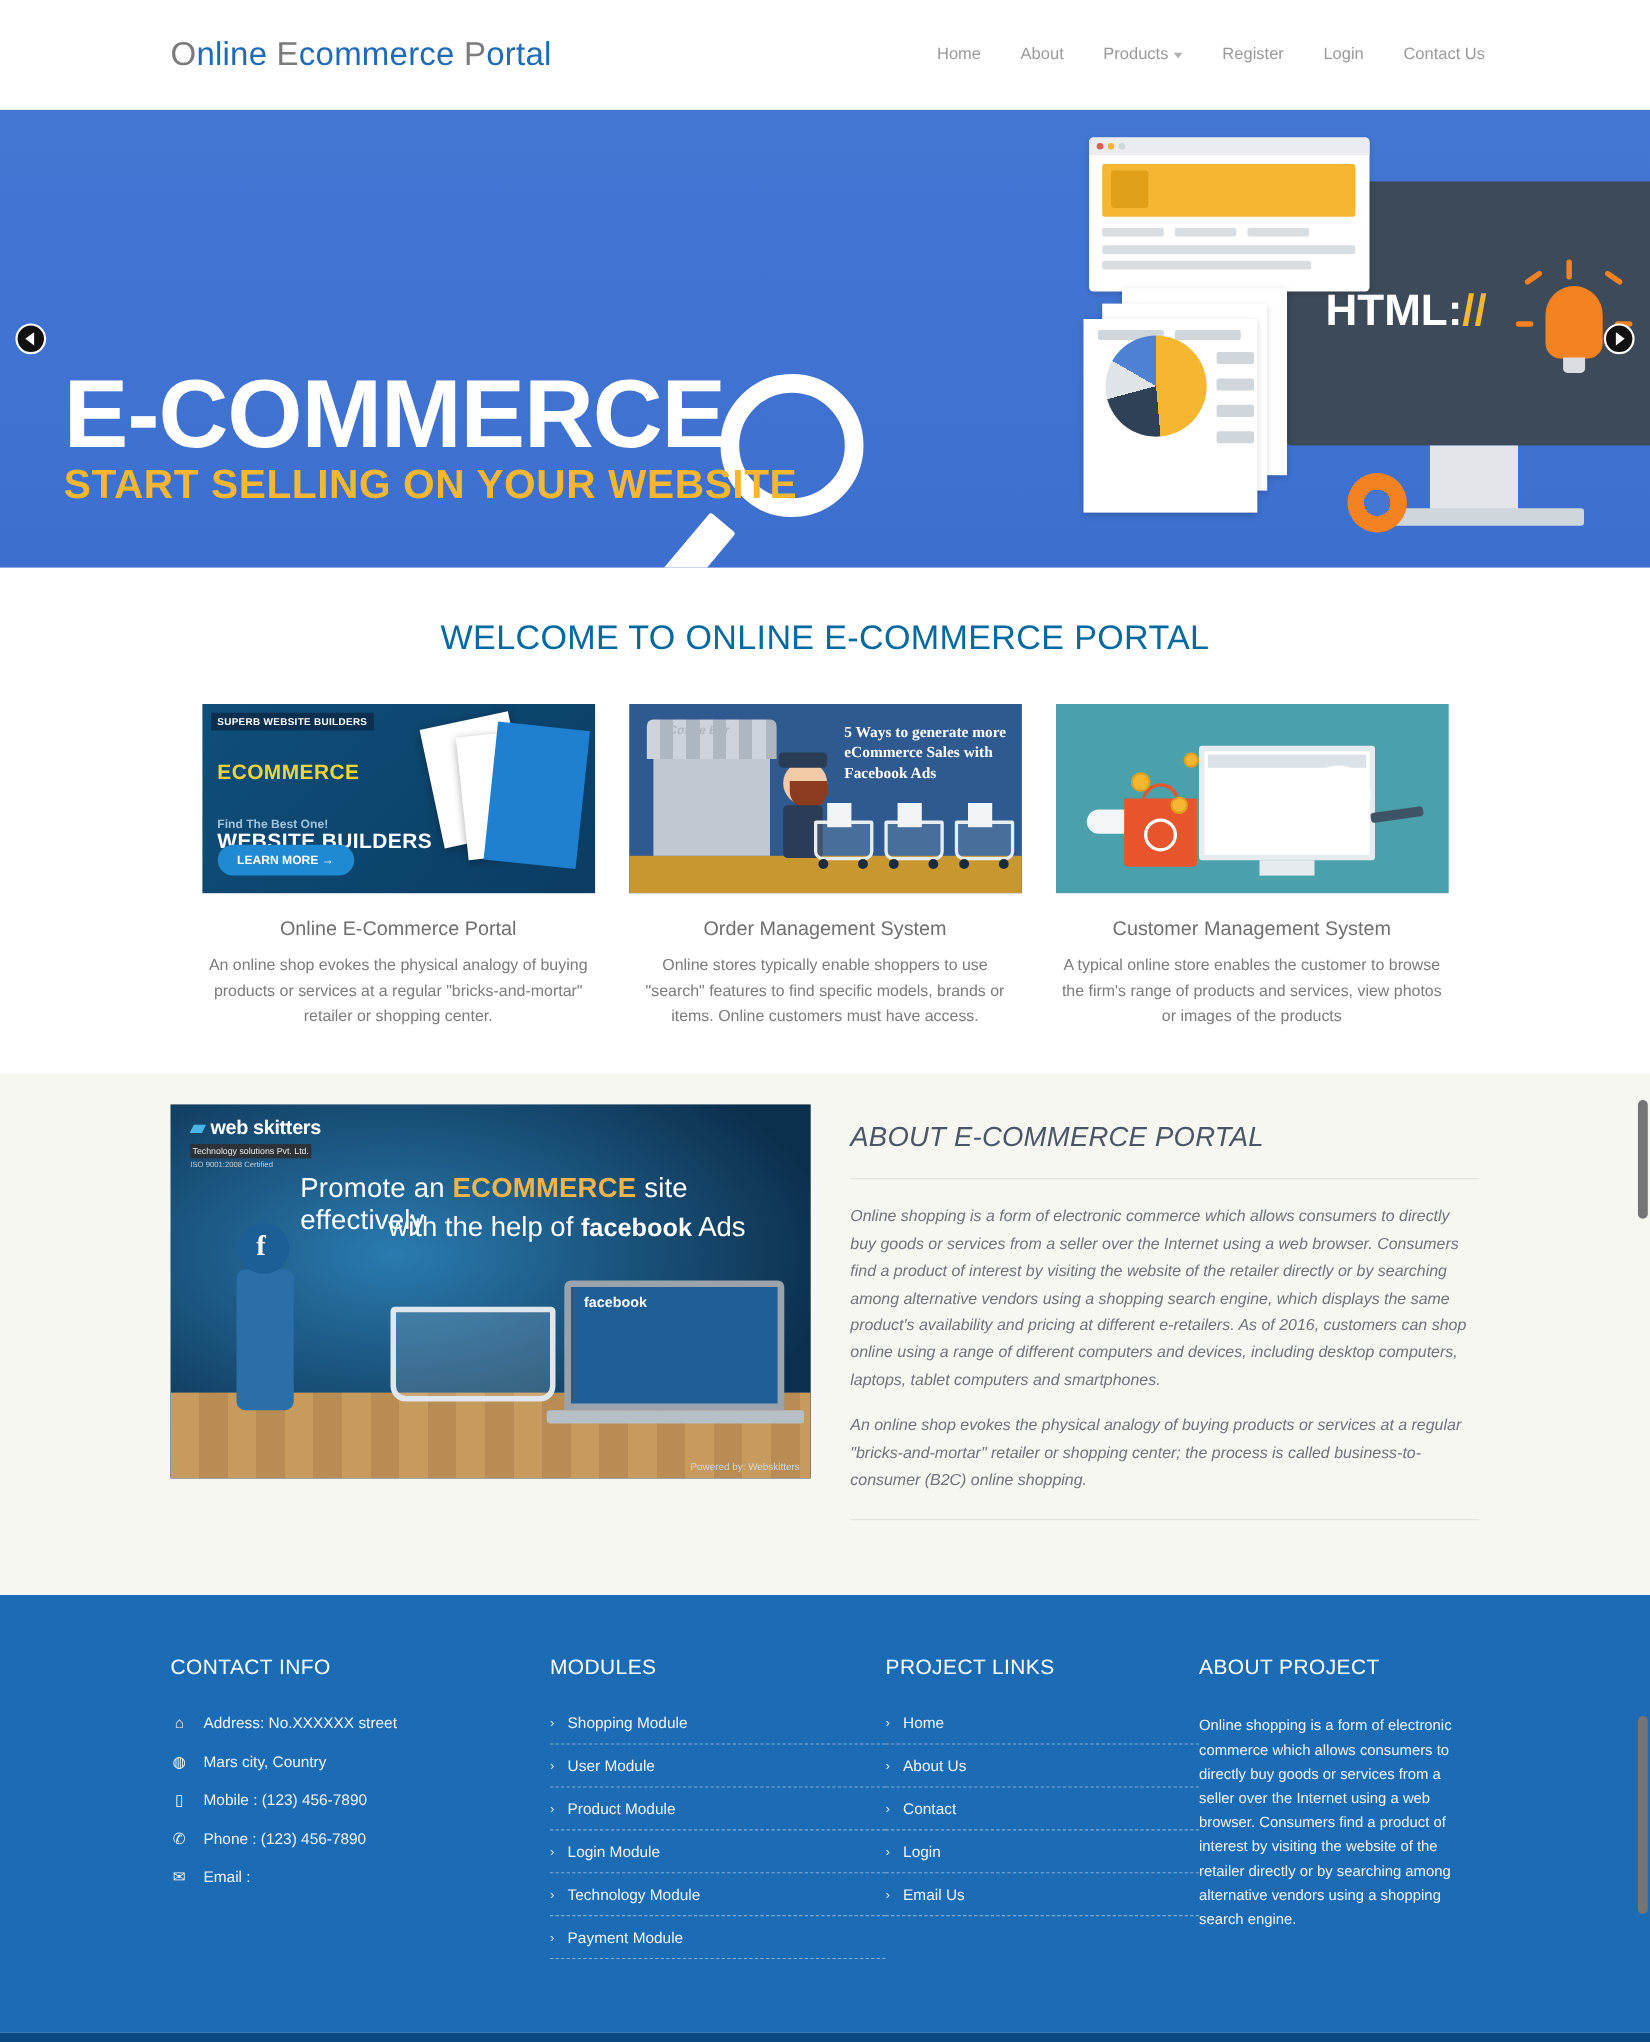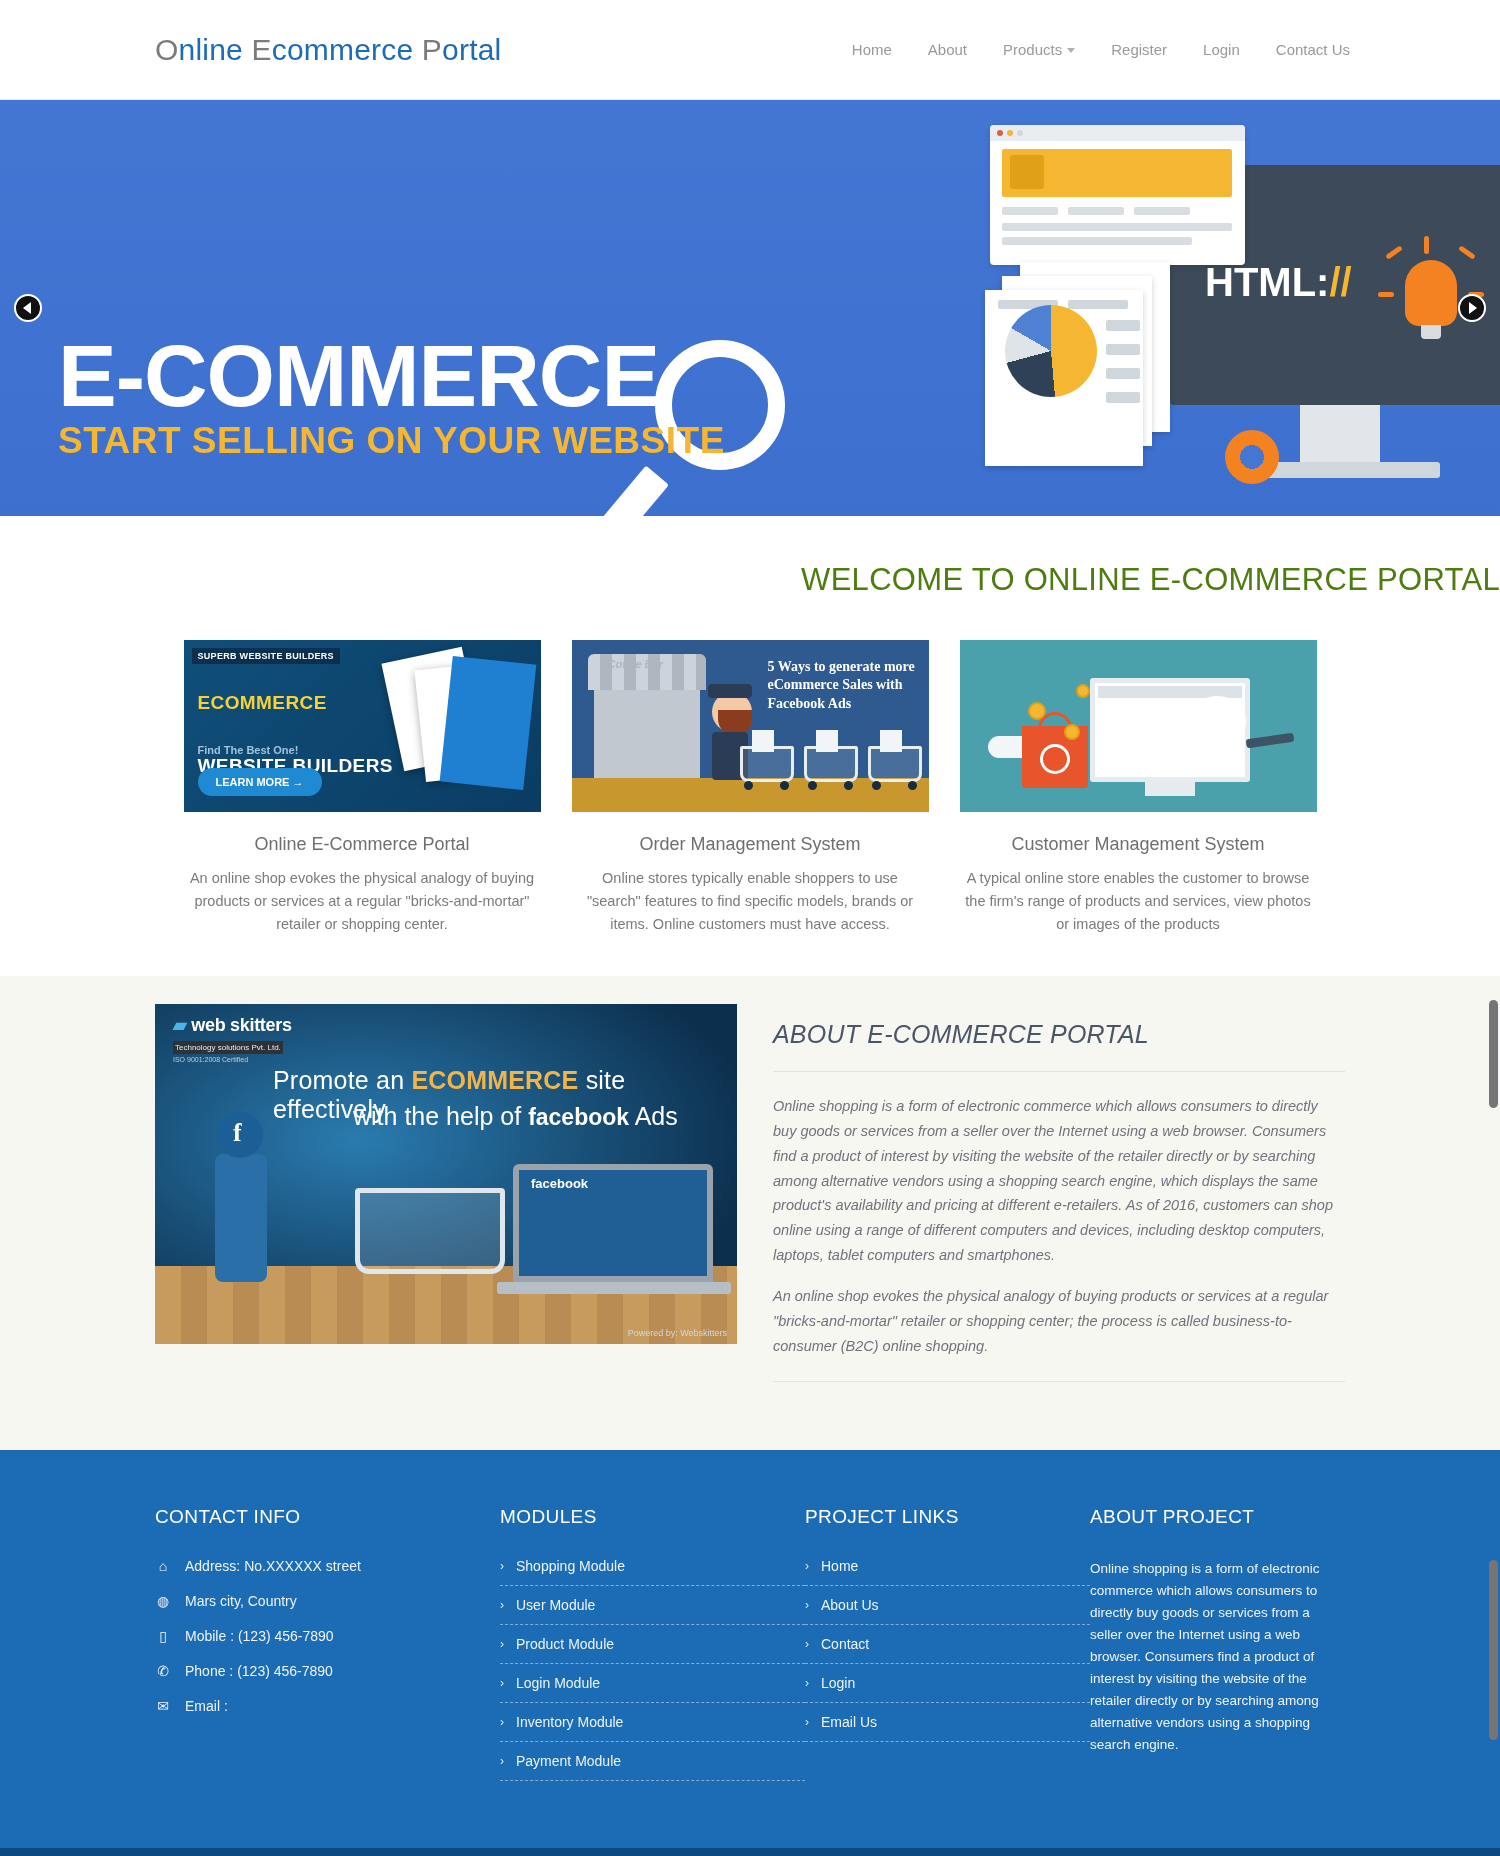"WELCOME TO ONLINE E-COMMERCE PORTAL" .welcome-title { color: #4d7c0f -> #0369a1; text-align: right -> center }
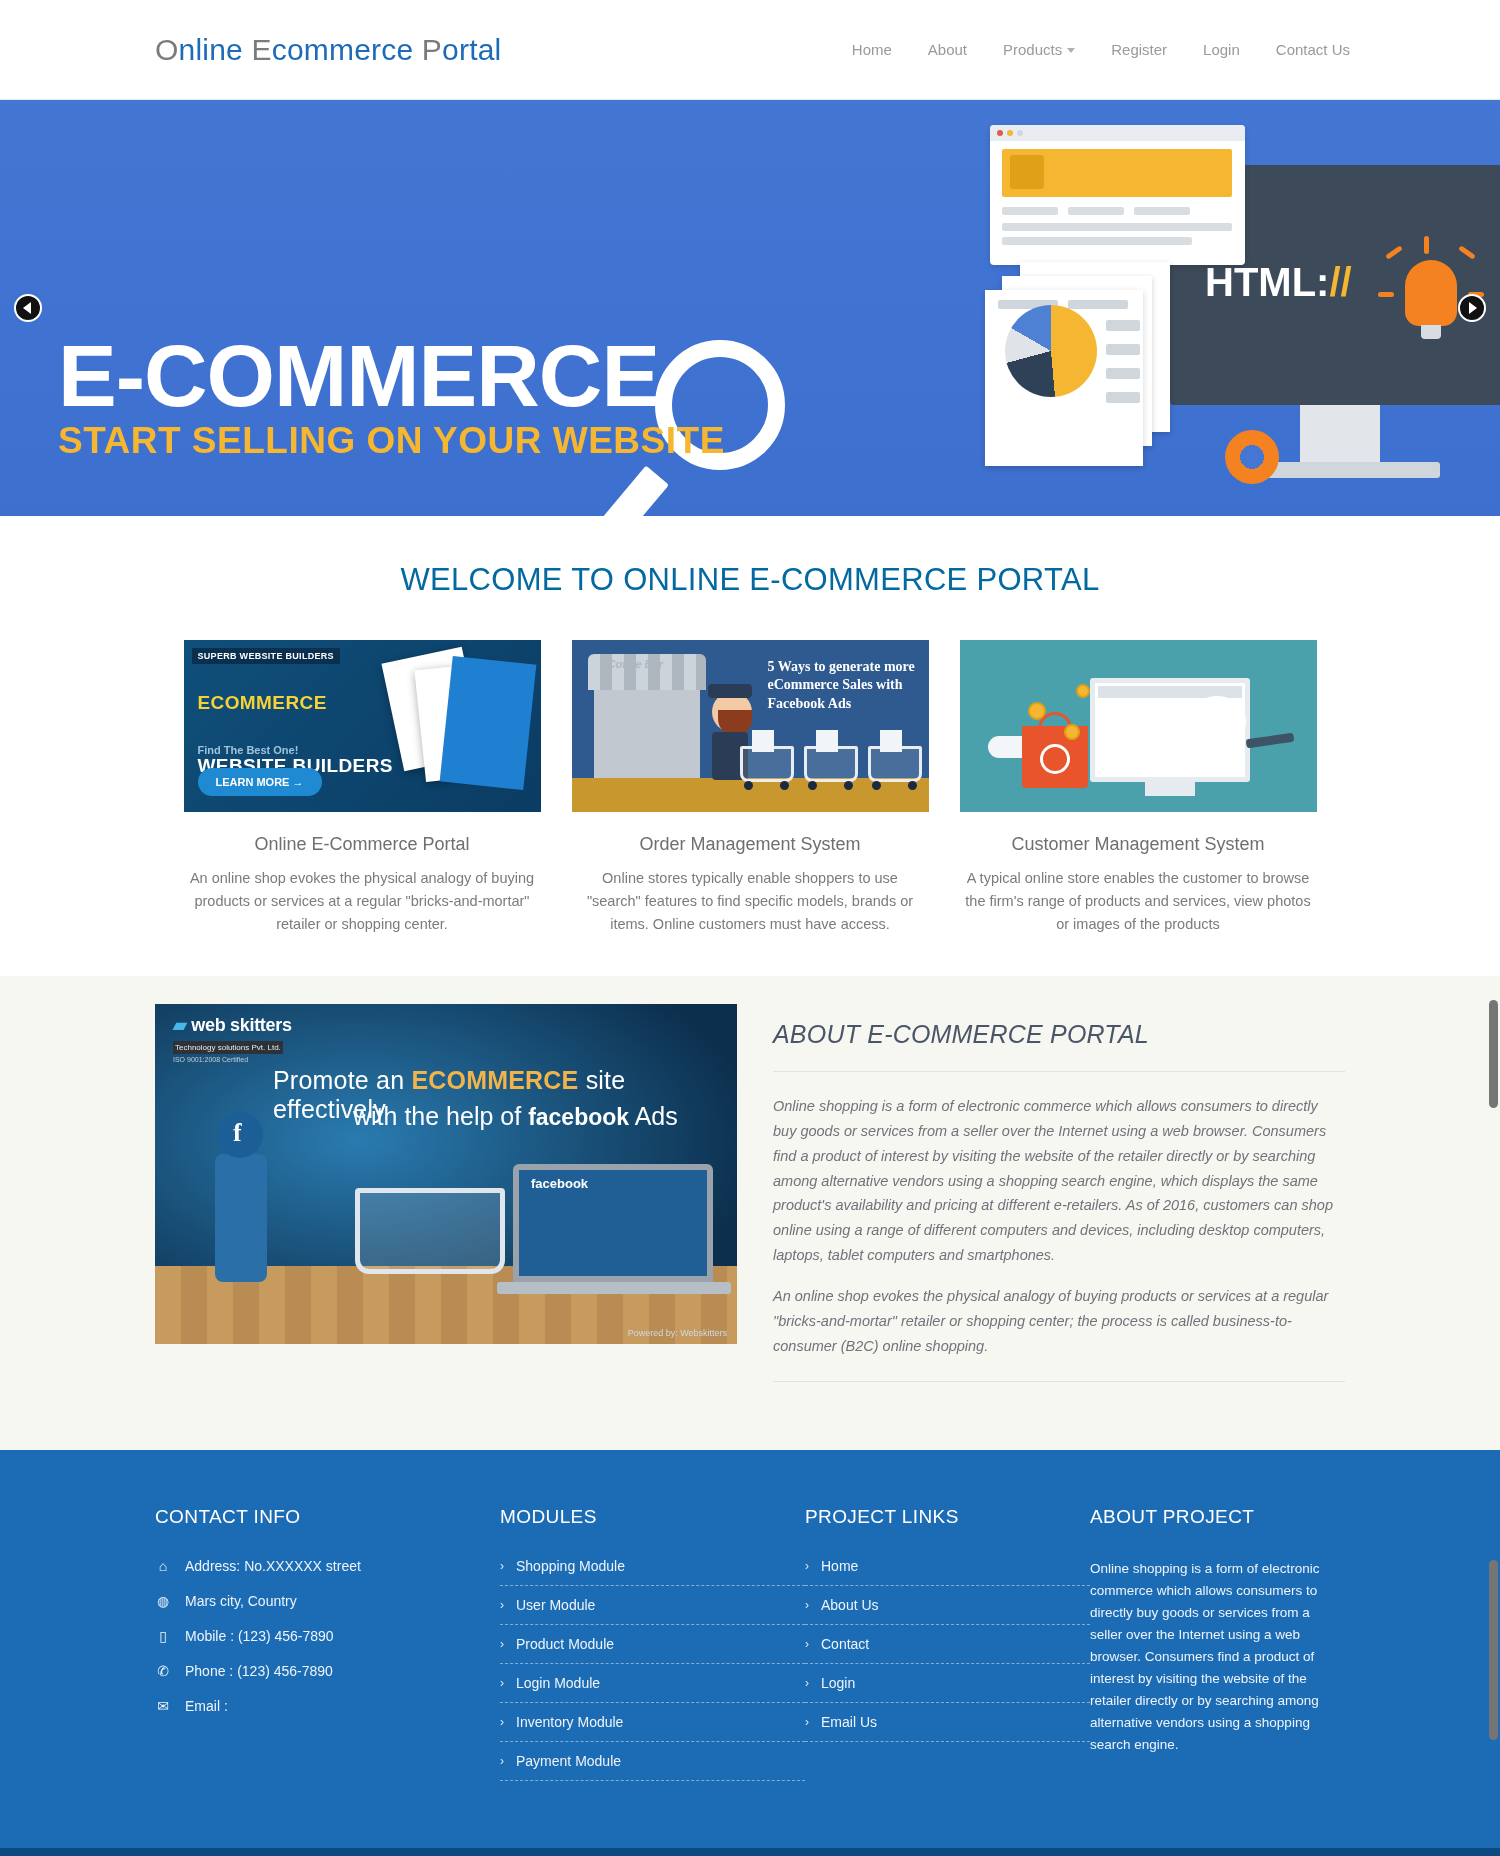"Inventory Module" span { text: Inventory -> Technology }
